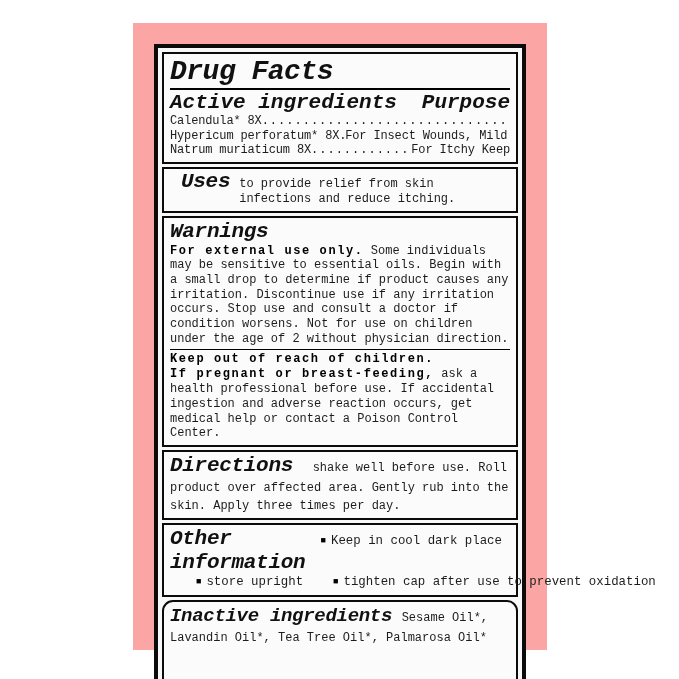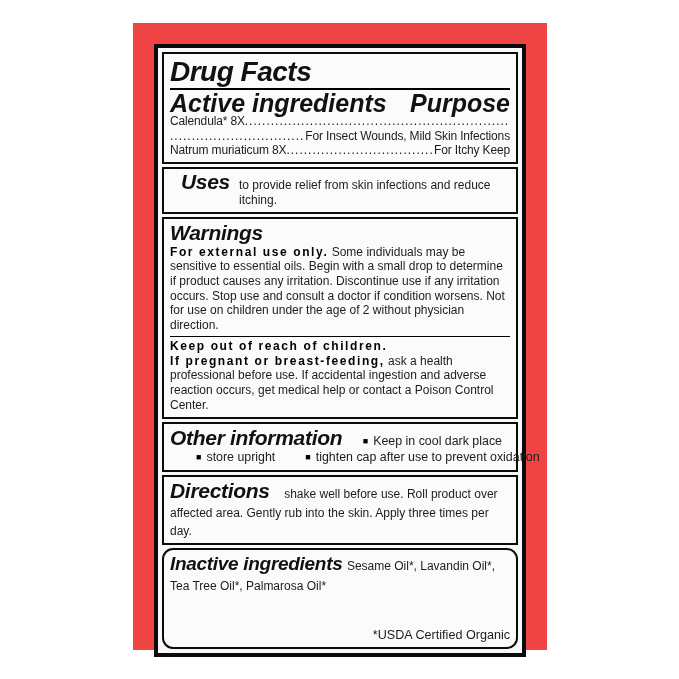"Drug Facts" .card { background: #ef4444 -> #fca5a5; font-family: none -> Liberation Mono, monospace }
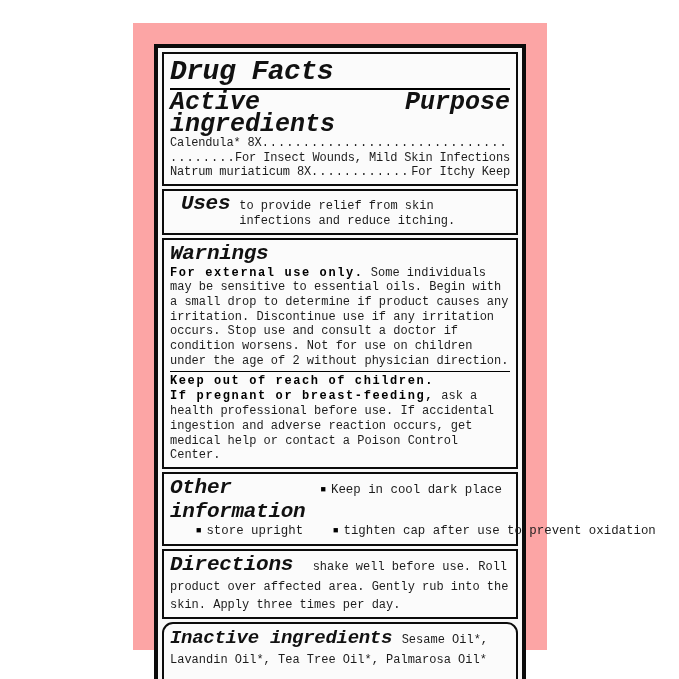"Active ingredients" .ai-head { font-size: 25px -> 21px }
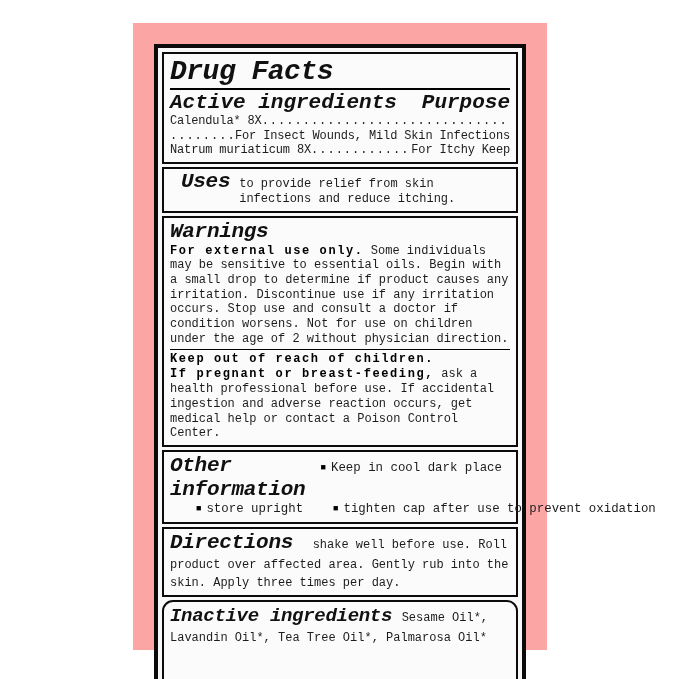"Hypericum perforatum* 8X" span.ing-name { html: none -> <span>Hypericum perforatum* 8X</span> }
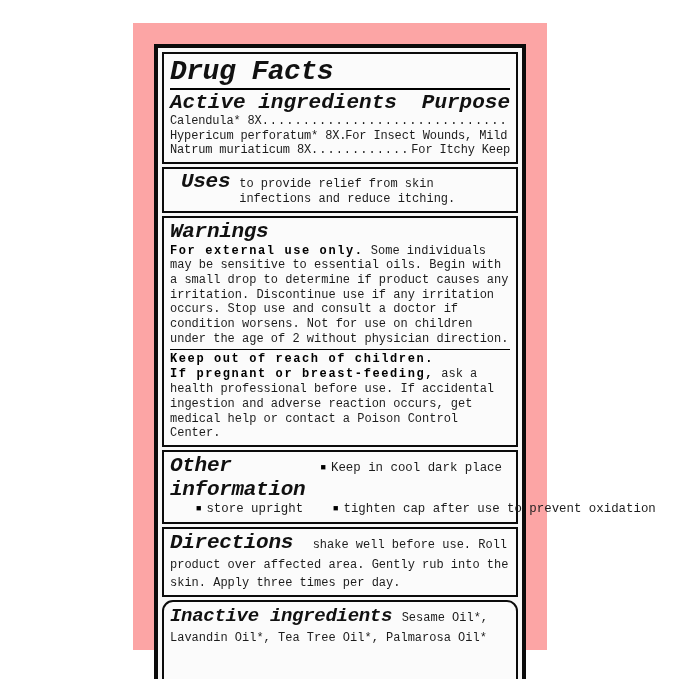"Other information" section.sec { order: before "Directions shake well before use." -> after "Directions shake well before use." }
